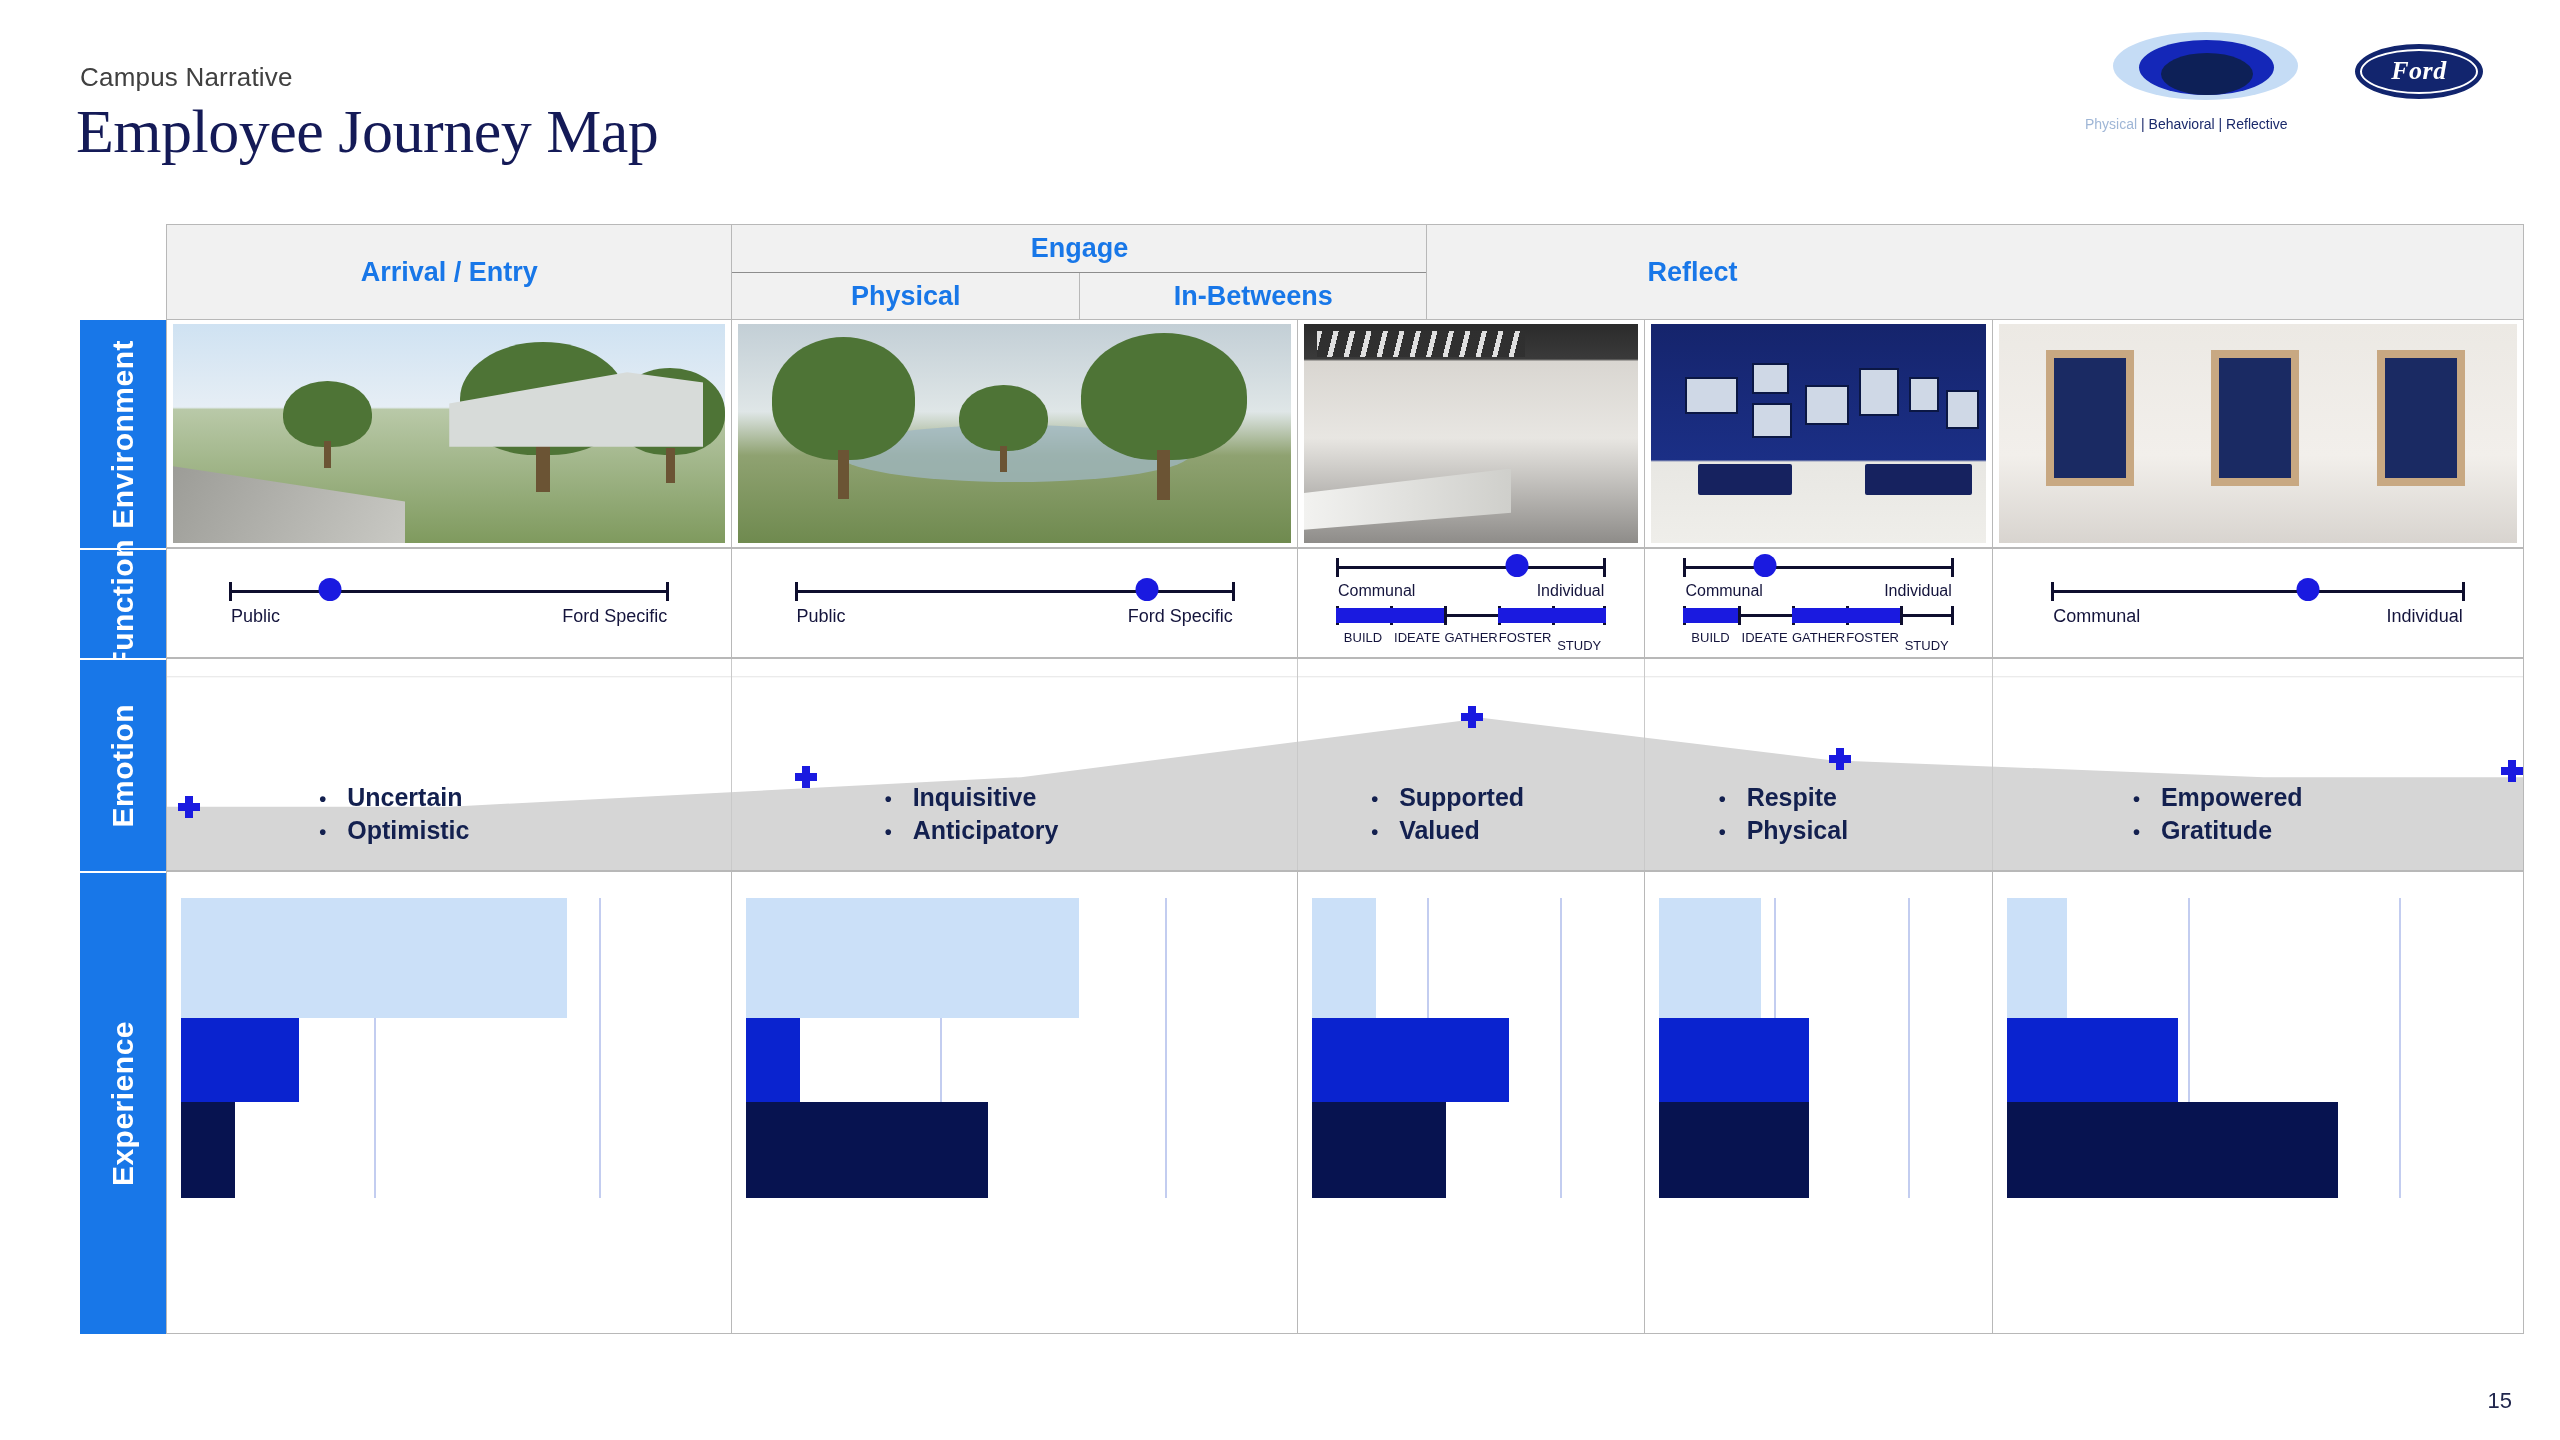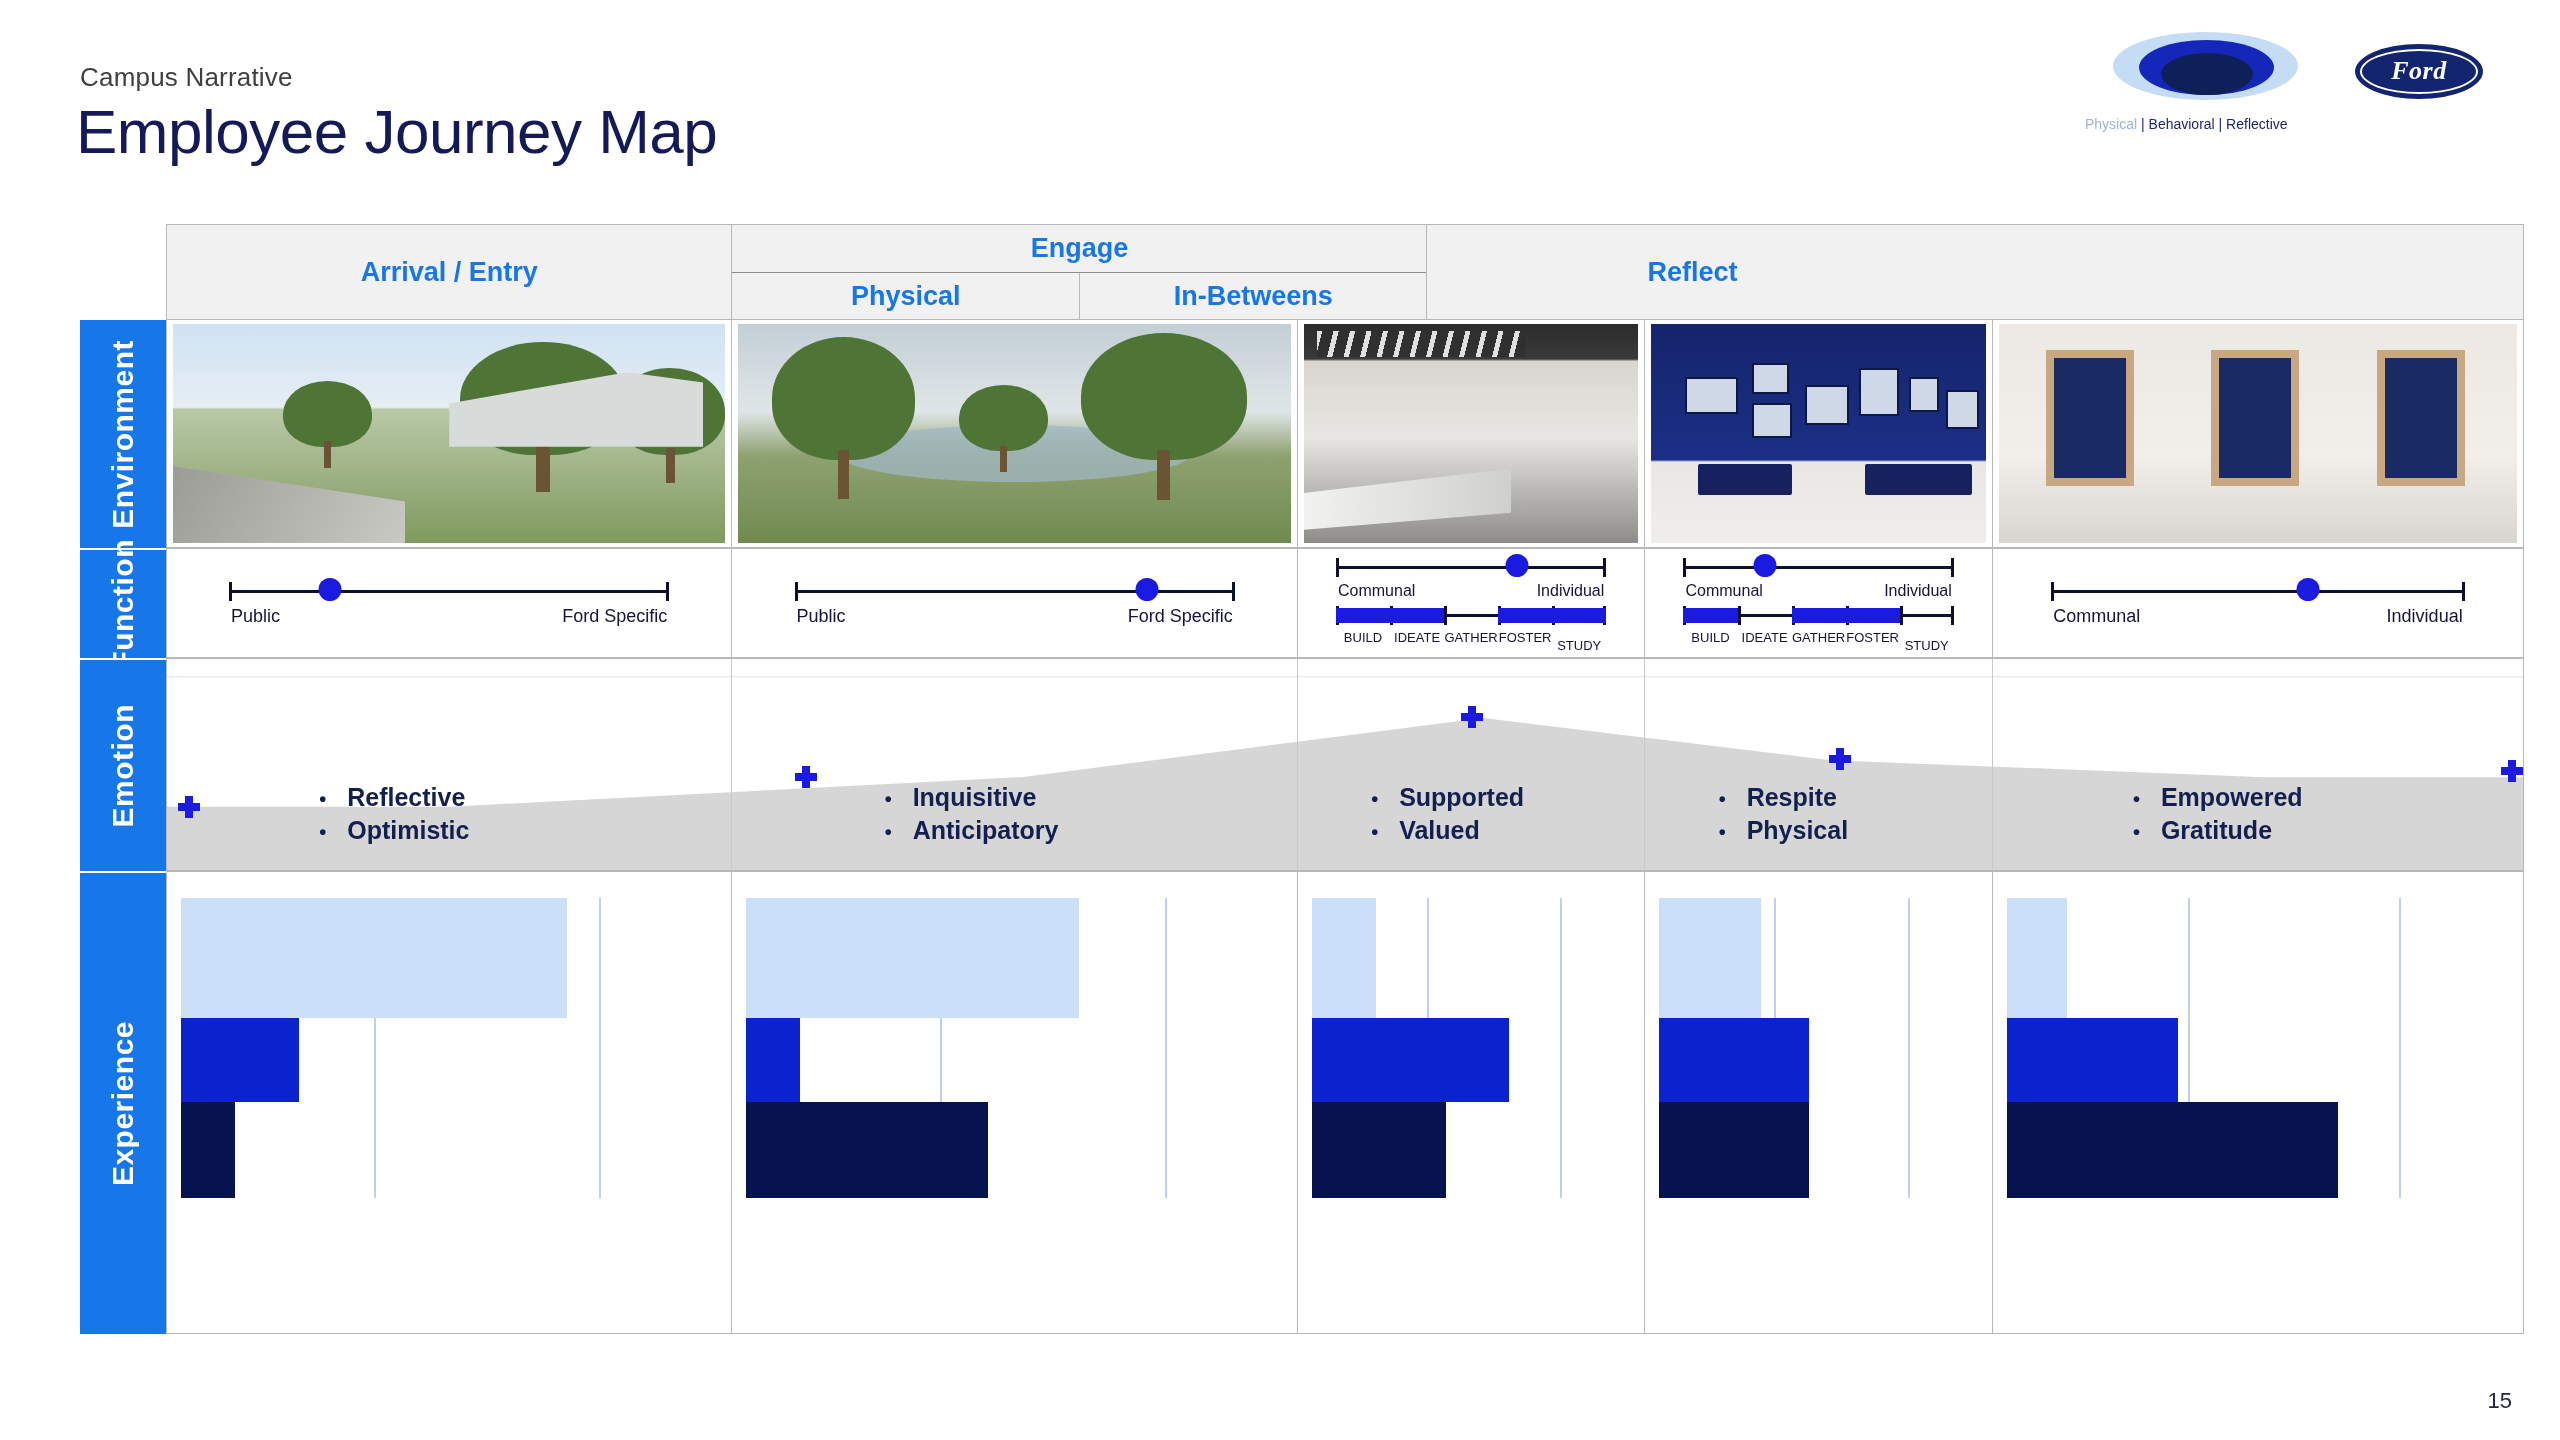"Employee Journey Map" .page-title { font-family: none -> Liberation Serif, serif }
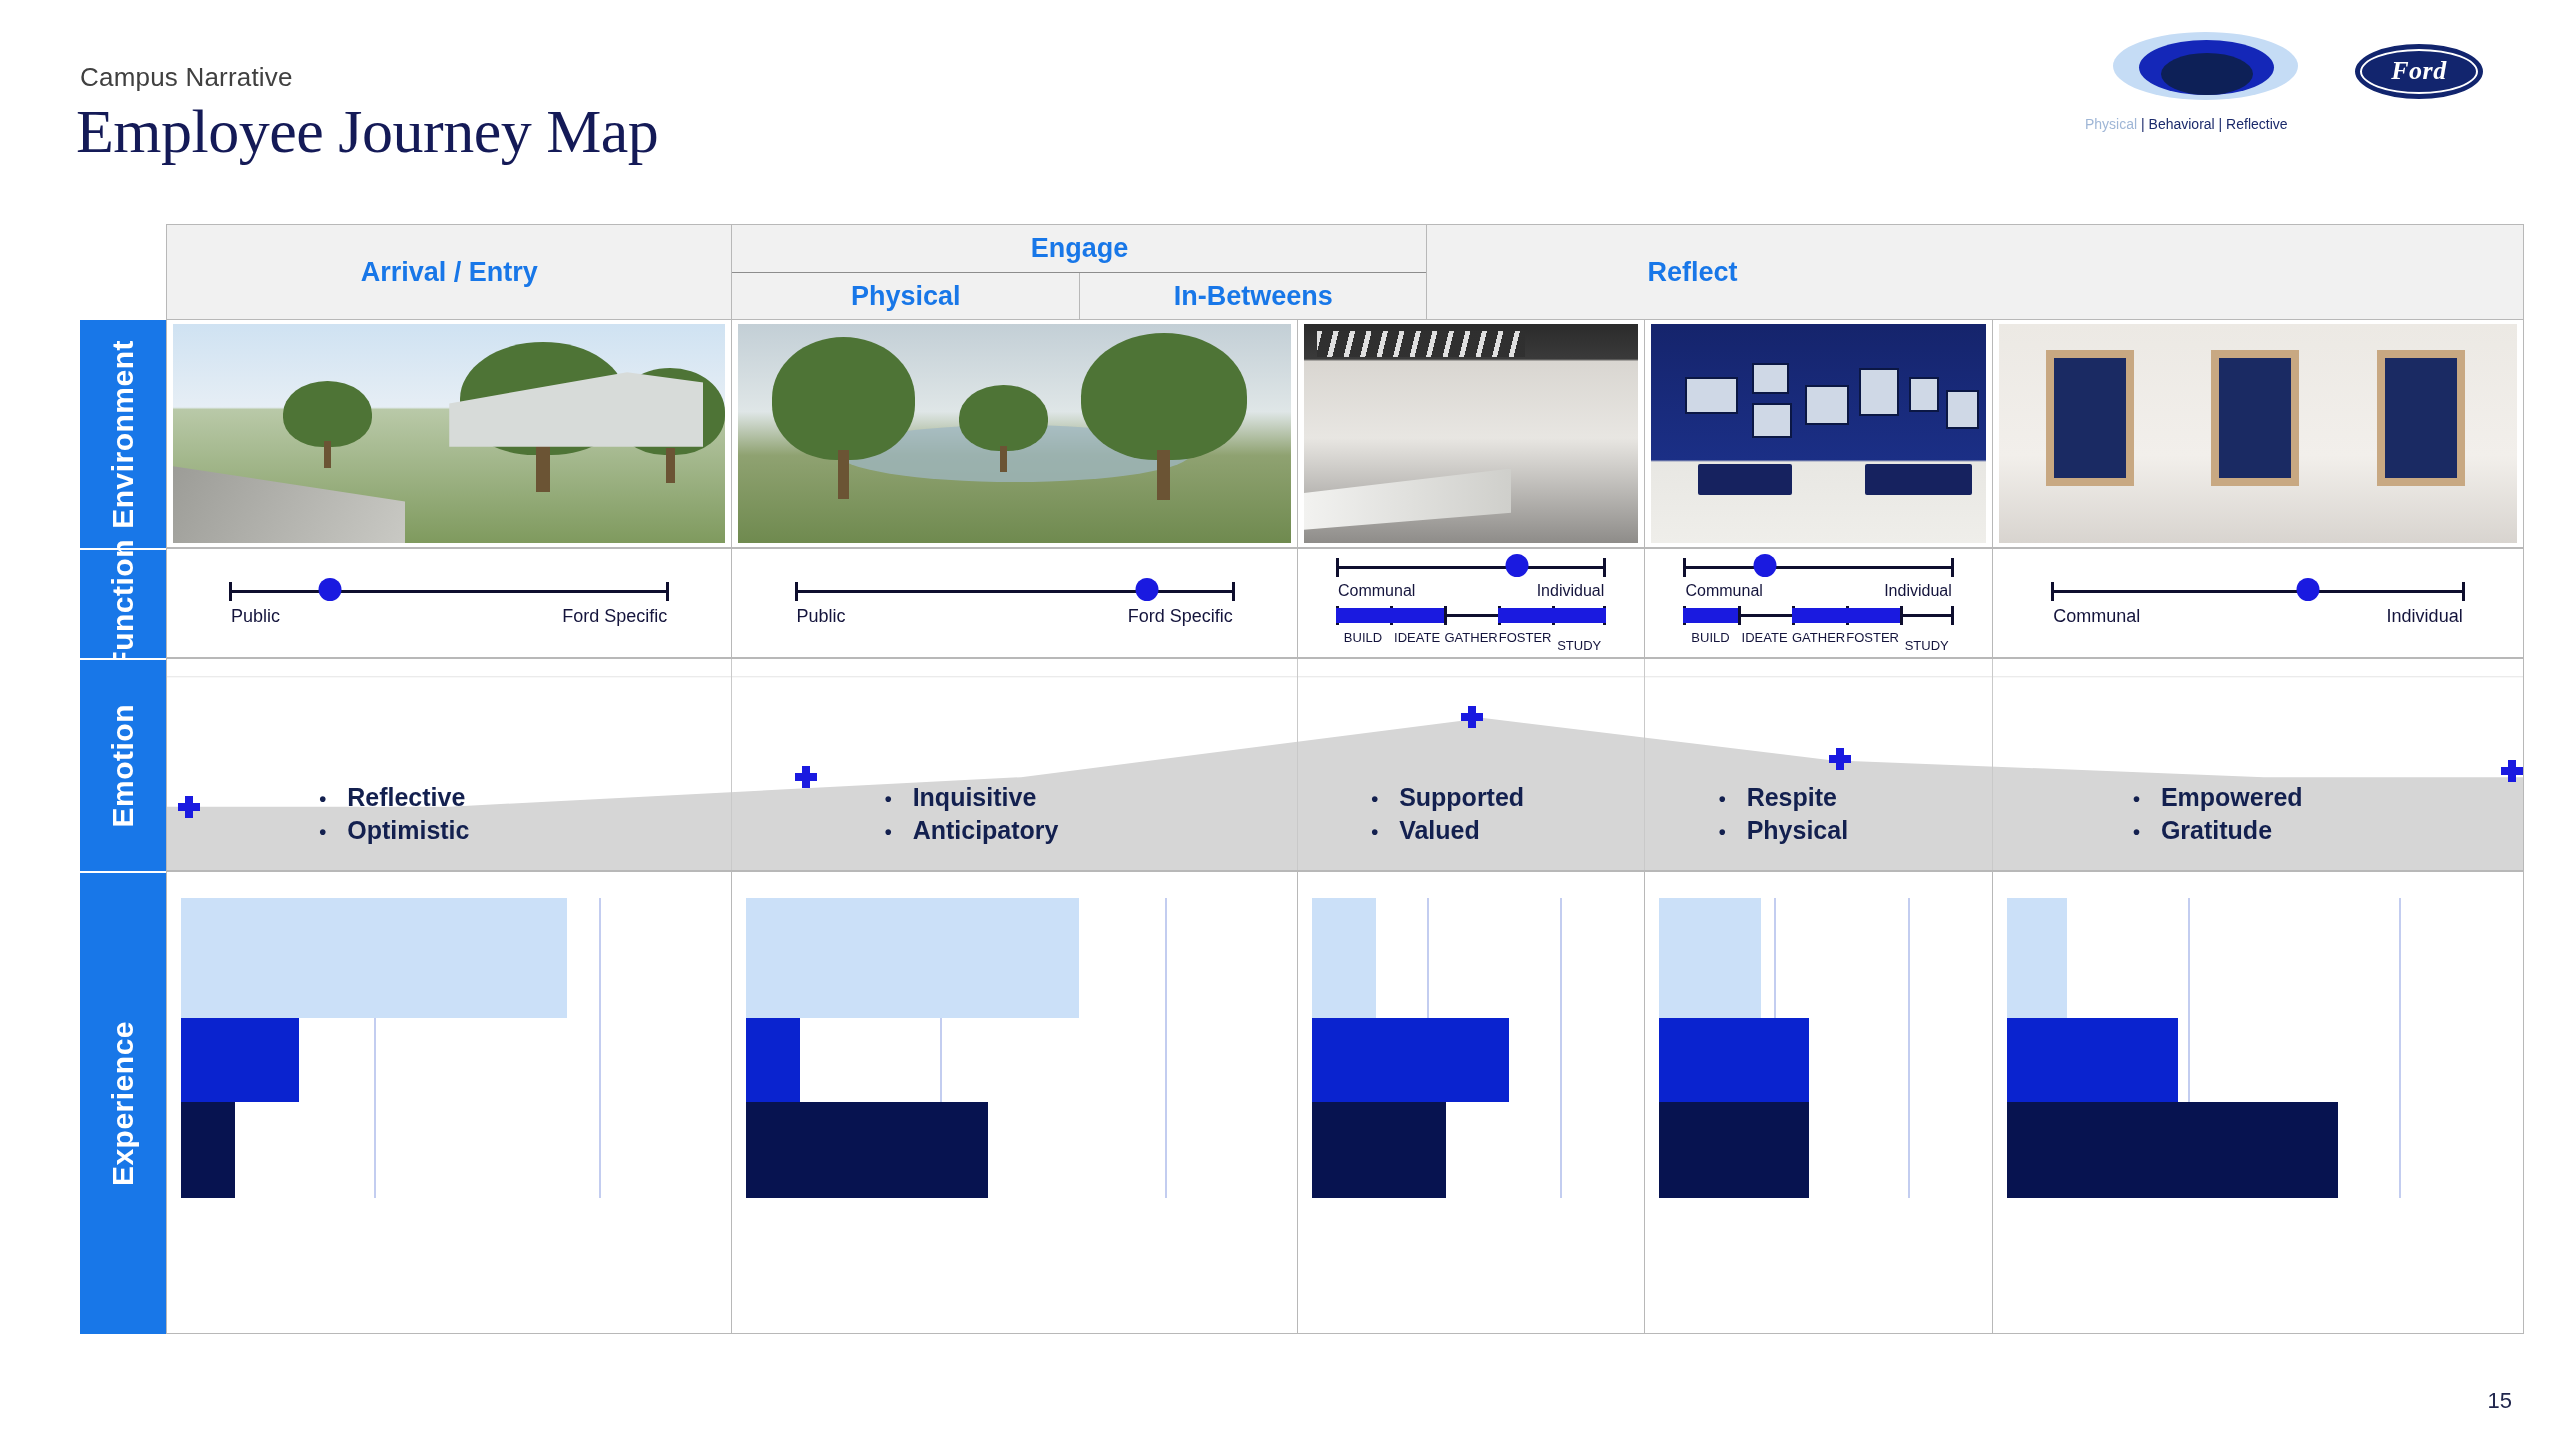"Reflective" span { text: Reflective -> Uncertain }
